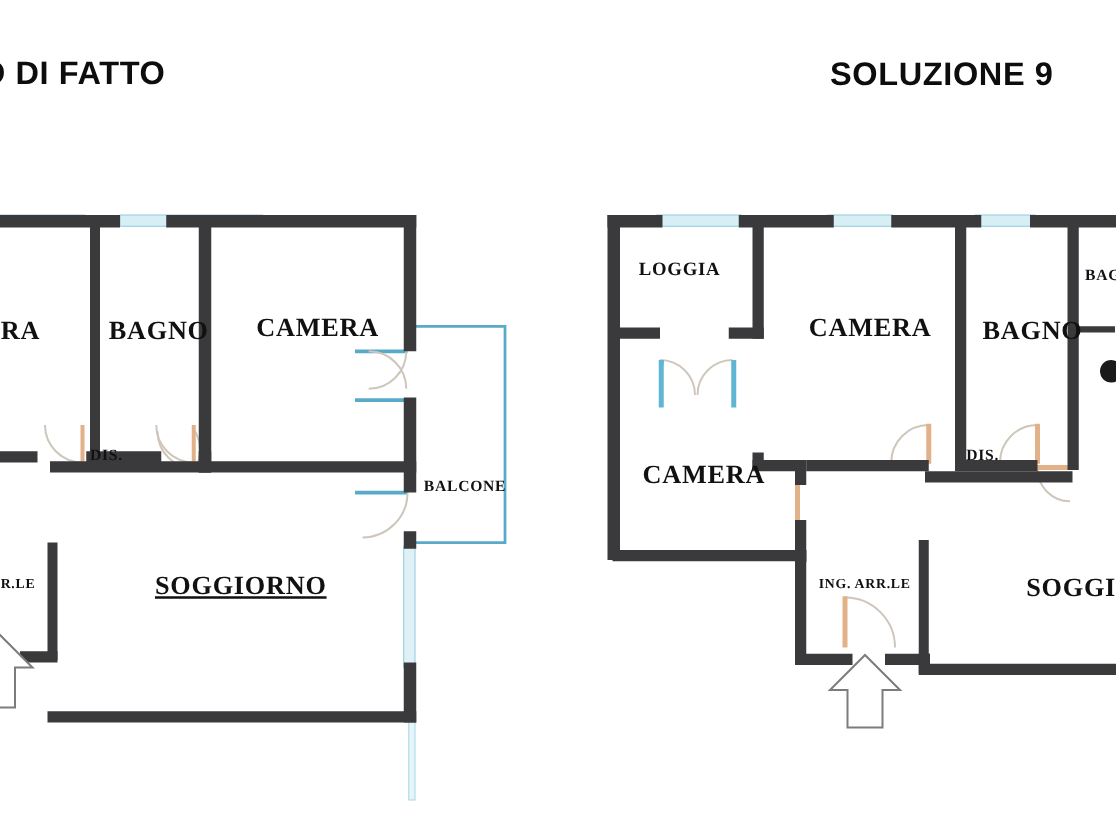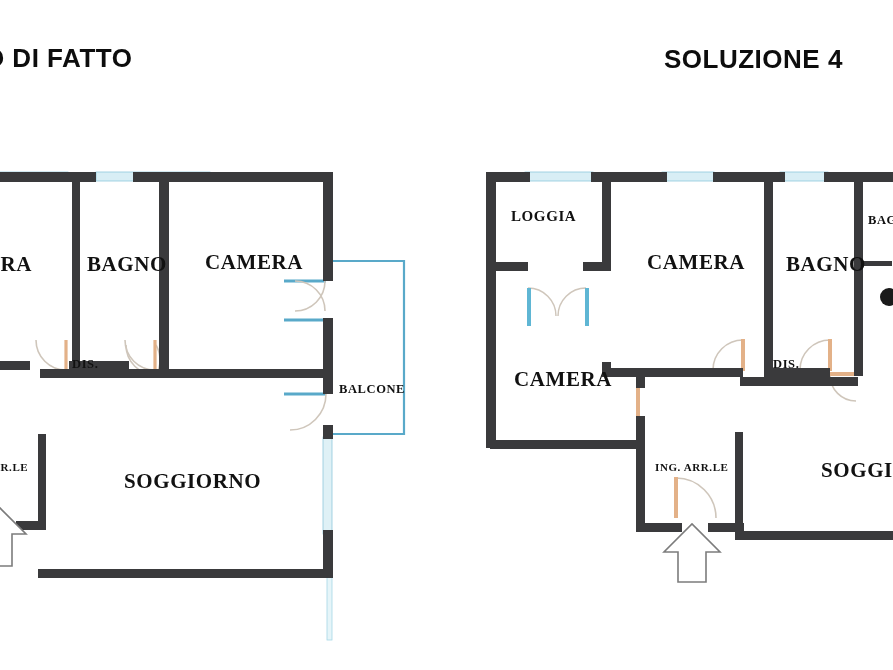"SOLUZIONE 4" div.plan-title { text: 4 -> 9 }
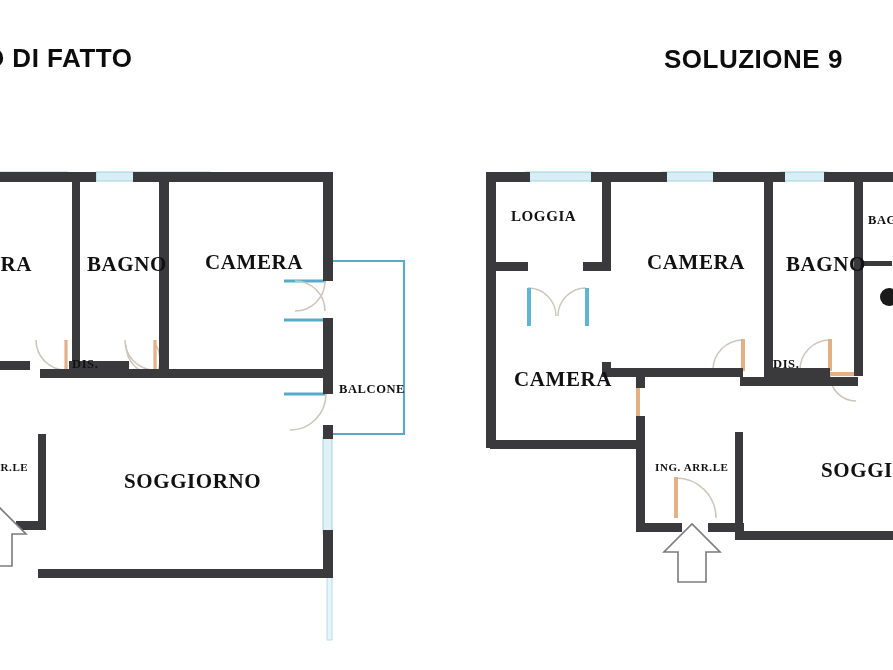"SOGGIORNO" div.rlabel { text-decoration: none -> underline; top: 469px -> 456px }
